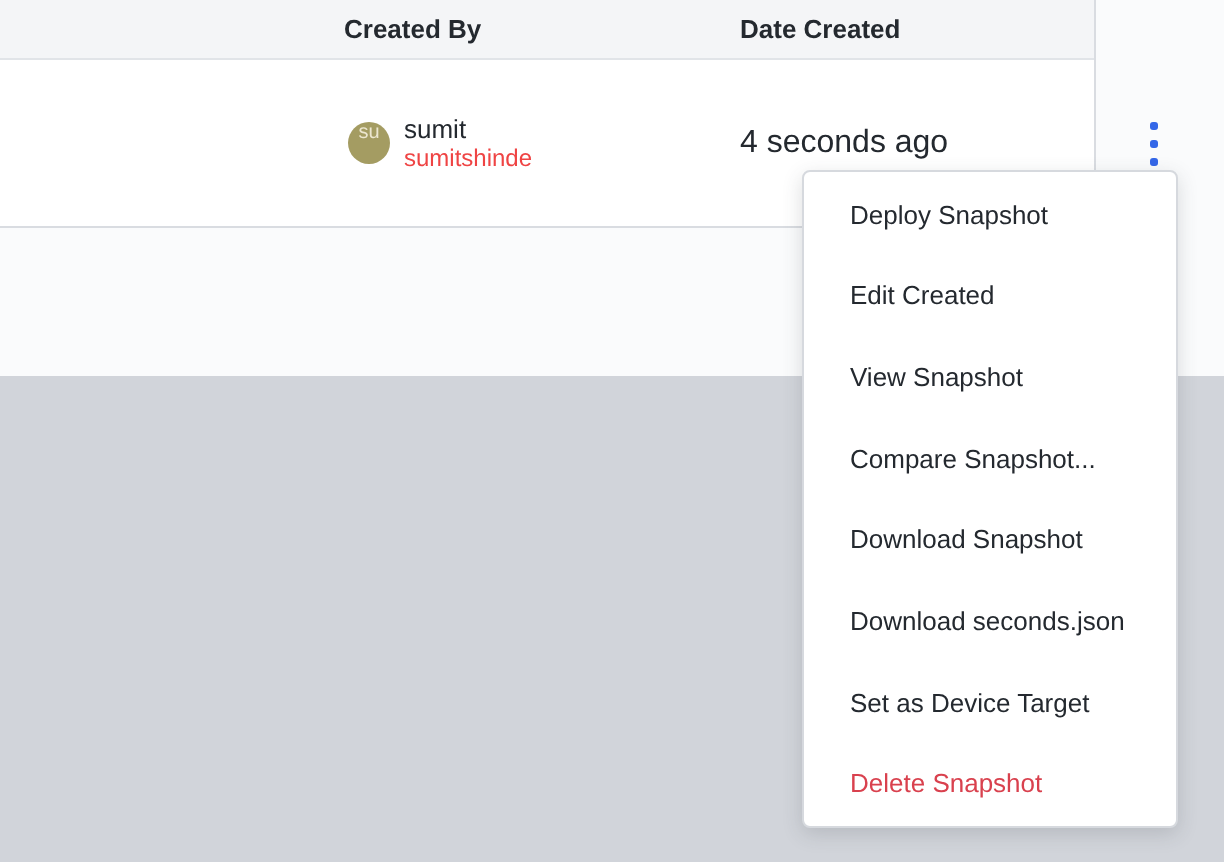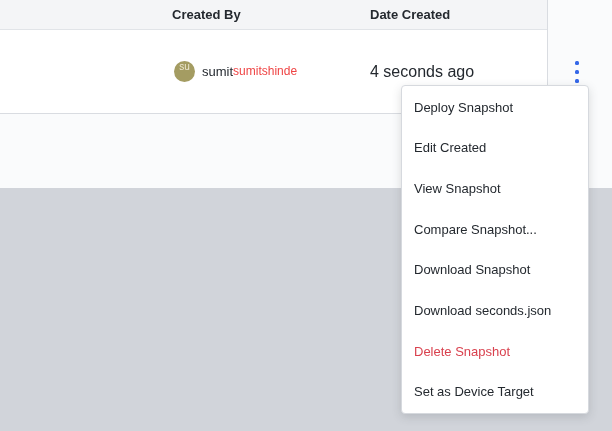"sumit" .user-stack { flex-direction: row -> column }
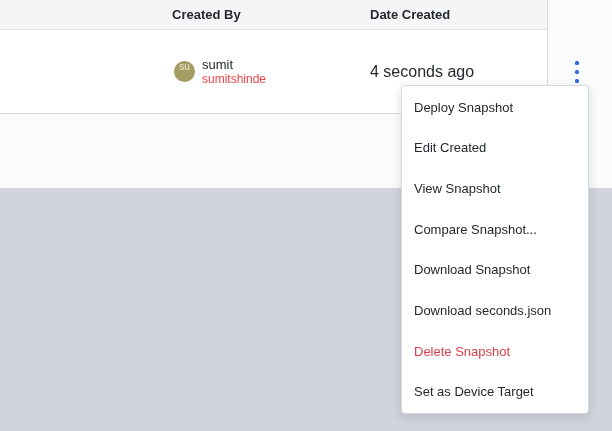"Deploy Snapshot" .dropdown { padding: 1px 0 -> 1px 11px }
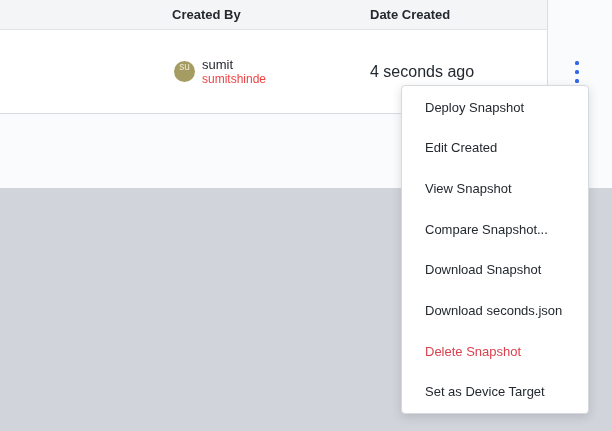"Delete Snapshot" div.menu-item { order: before "Set as Device Target" -> after "Set as Device Target" }
